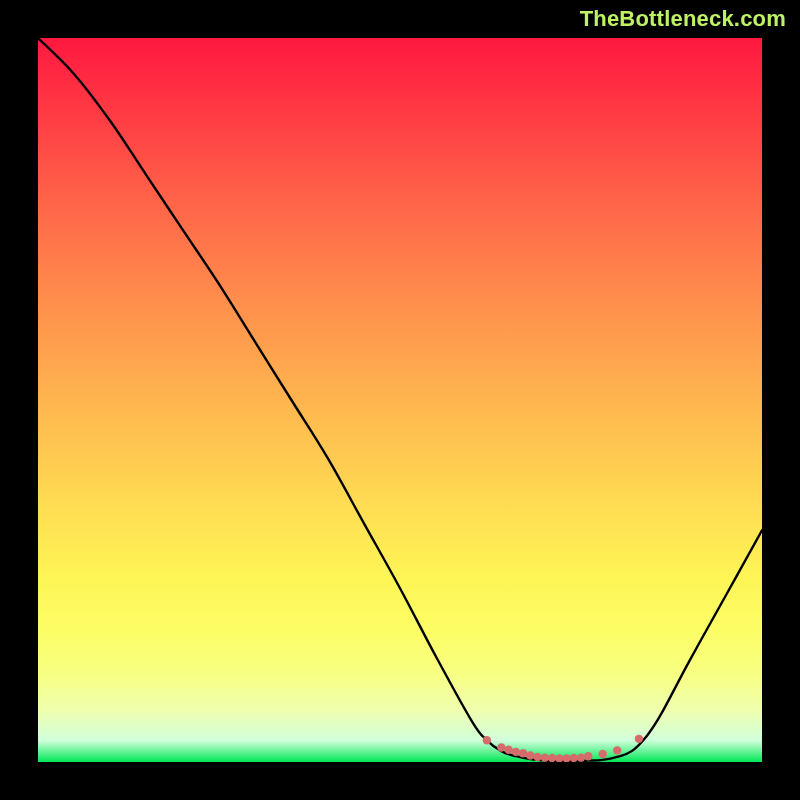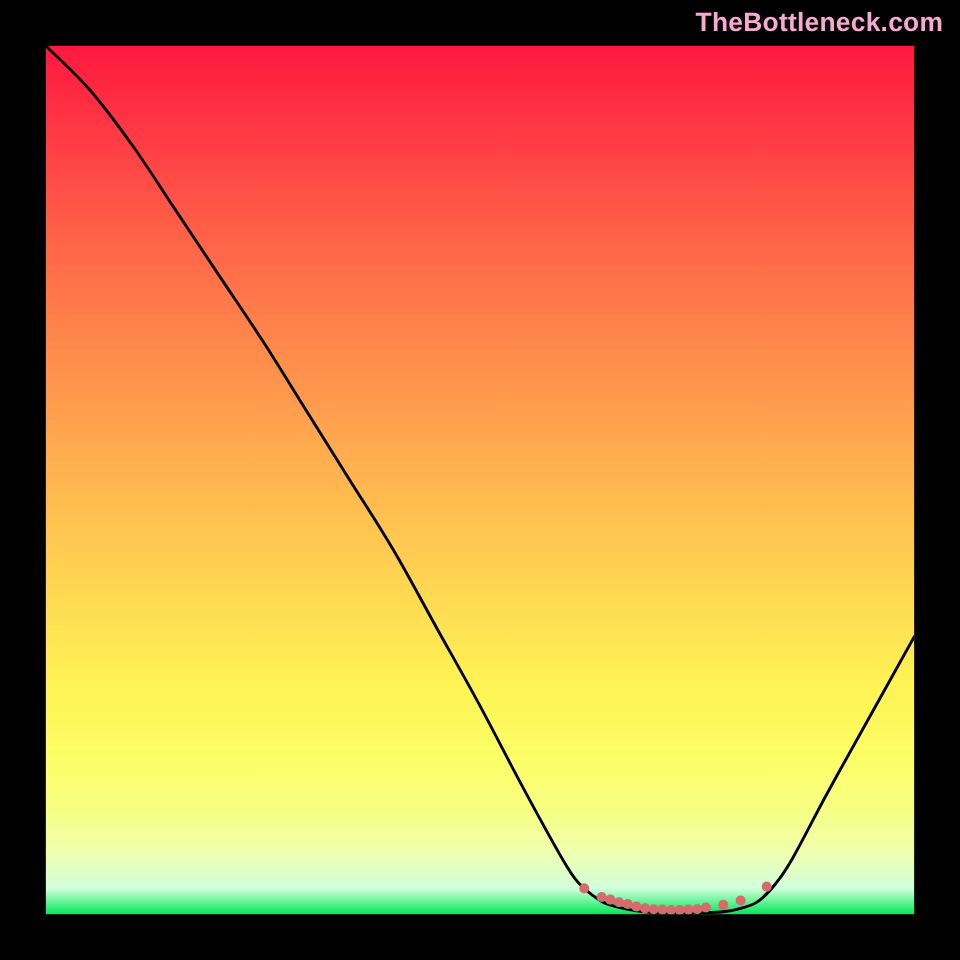"TheBottleneck.com" .watermark { color: #f9a8d4 -> #bef264 }
